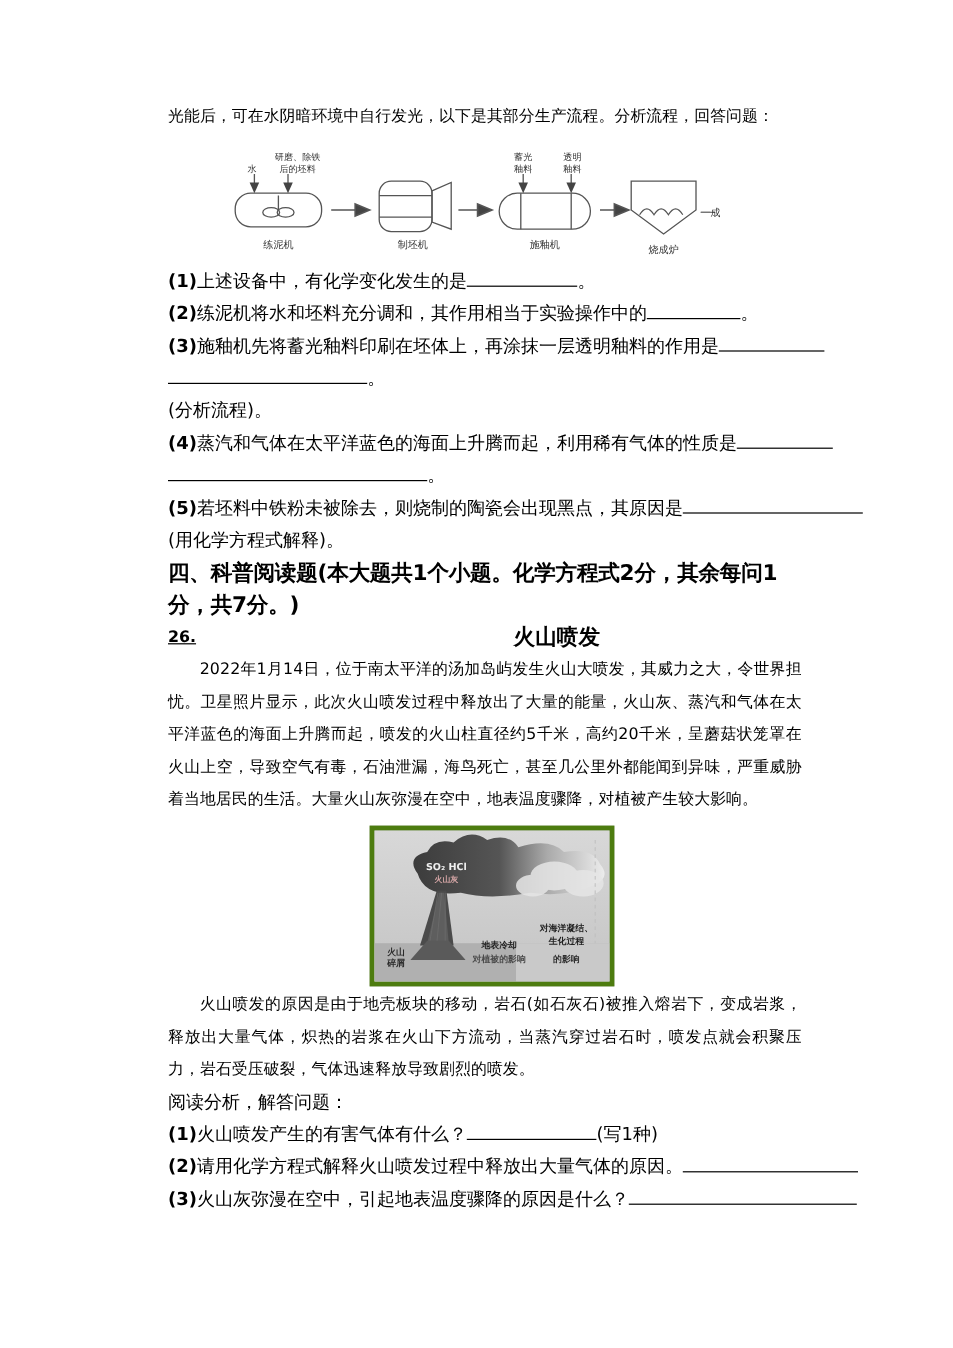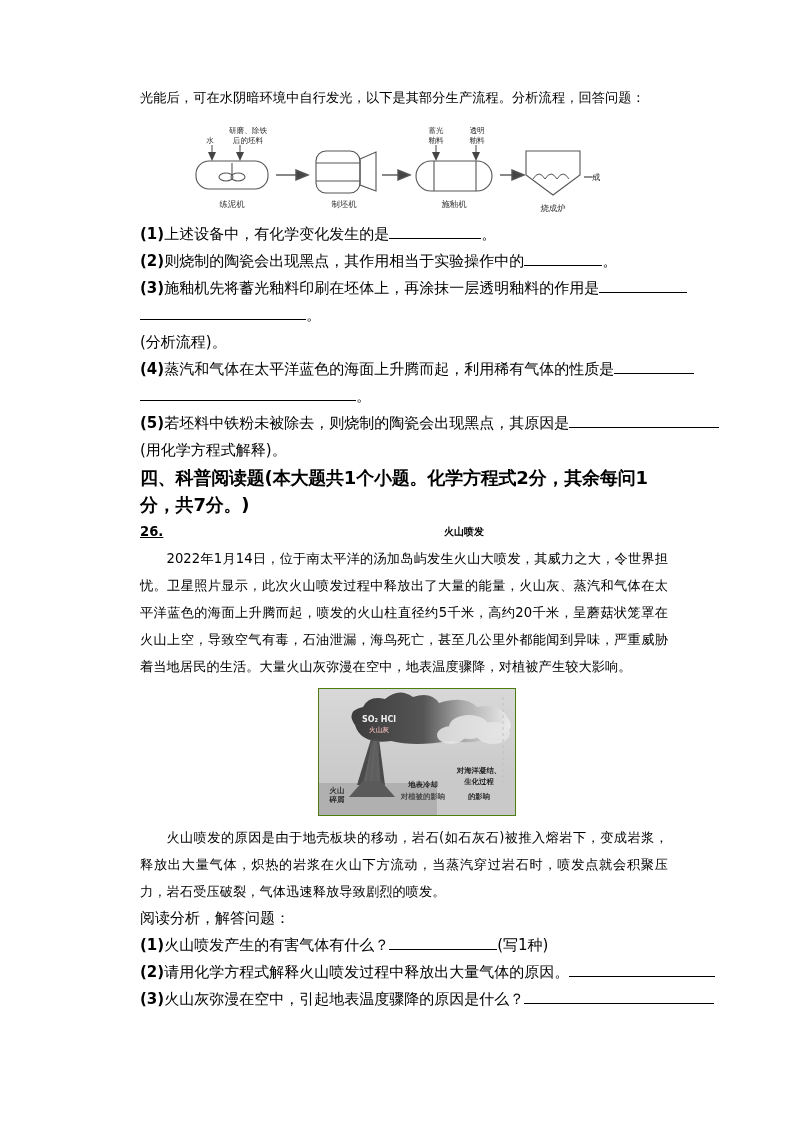"则烧制的陶瓷会出现黑点，其作用相当于实验操作中的" span { text: 则烧制的陶瓷会出现黑点 -> 练泥机将水和坯料充分调和 }
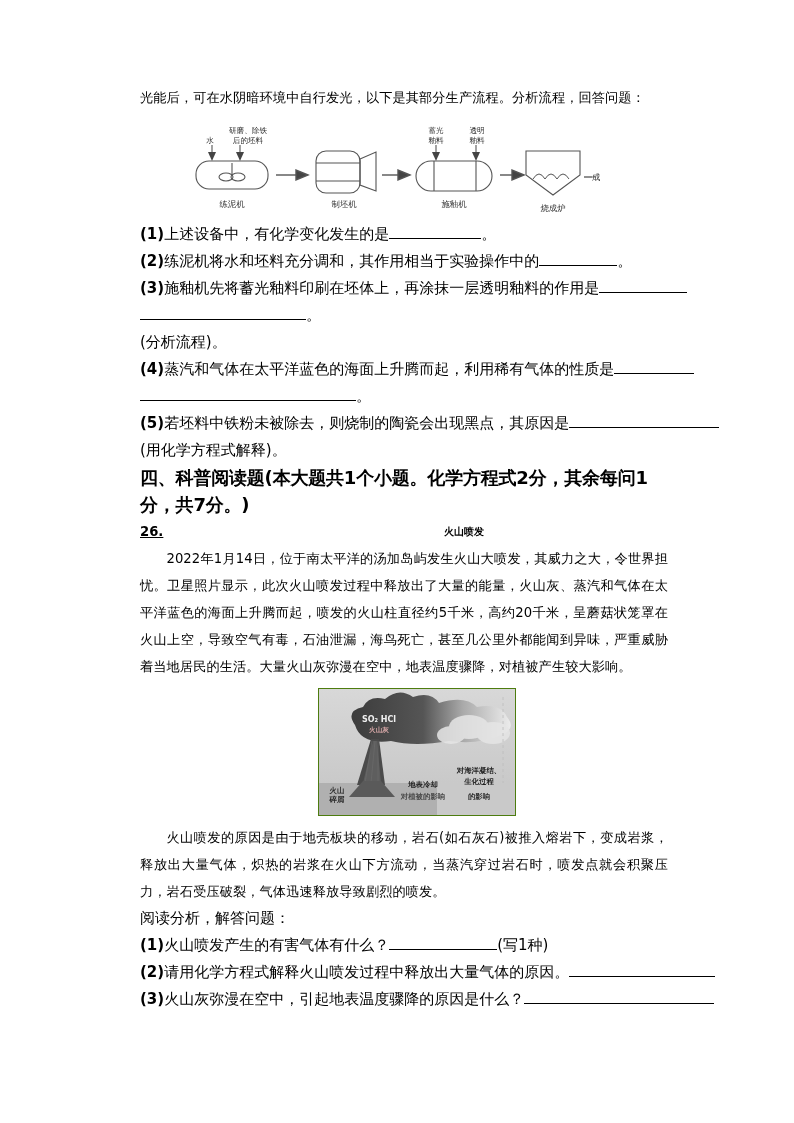"火山喷发" .art-title { font-size: 10px -> 18px }
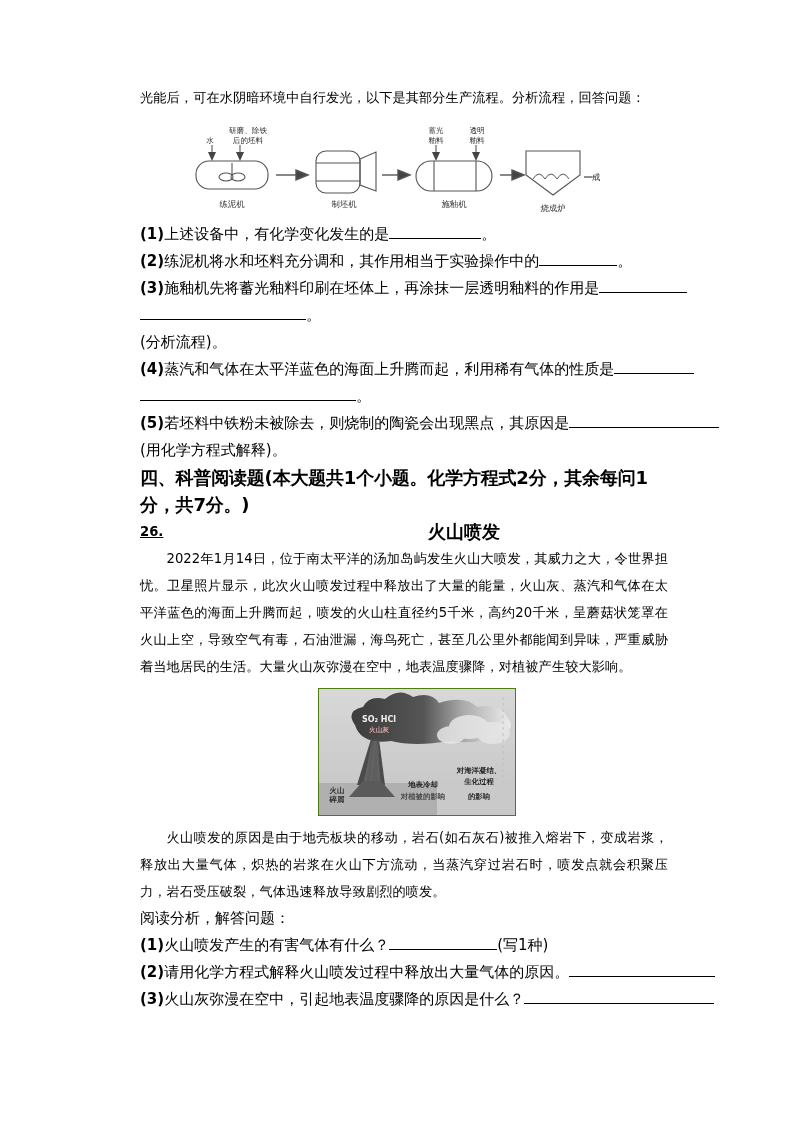"SO₂ HCl" .volcano { border: 1px solid #4d7c0f -> 4px solid #4d7c0f; left: 178px -> 168px }
